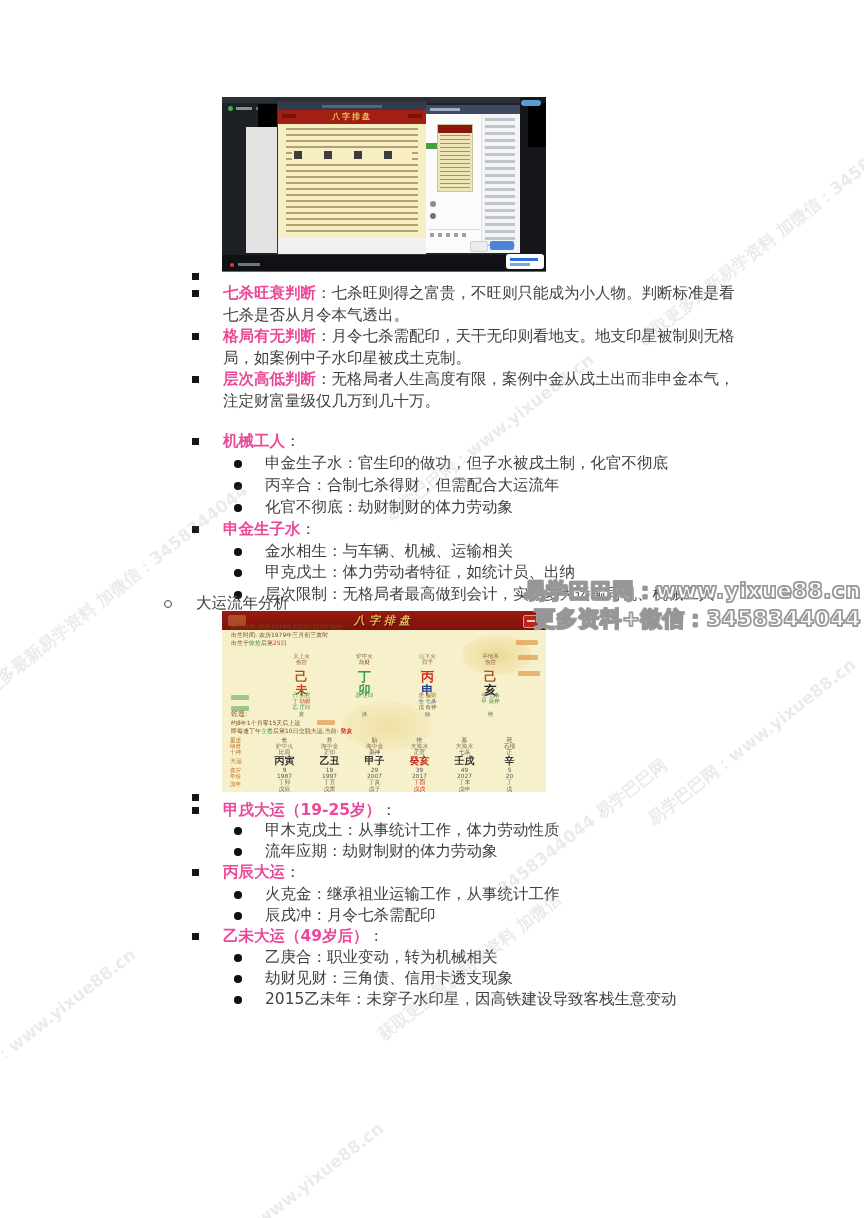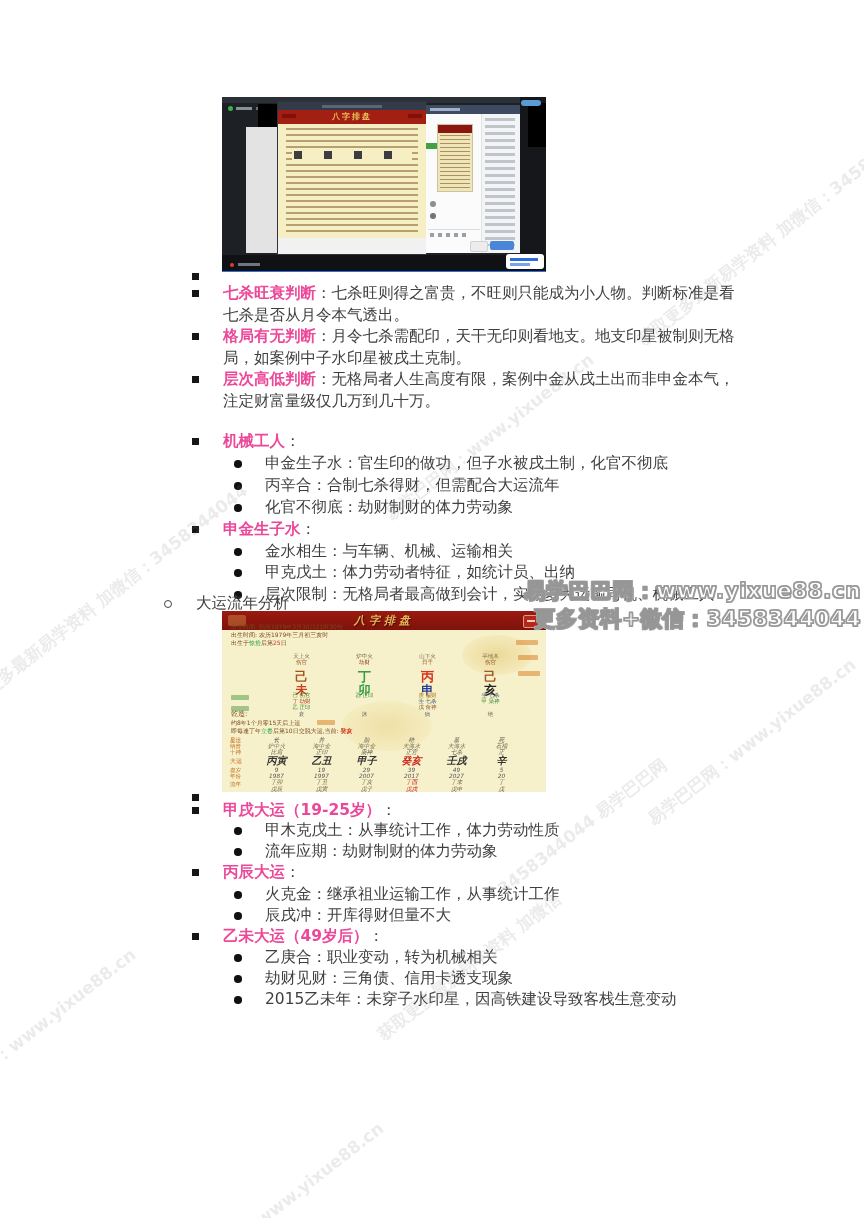"丙寅" .s2row { font-style: italic -> none; left: 32px -> 40px }
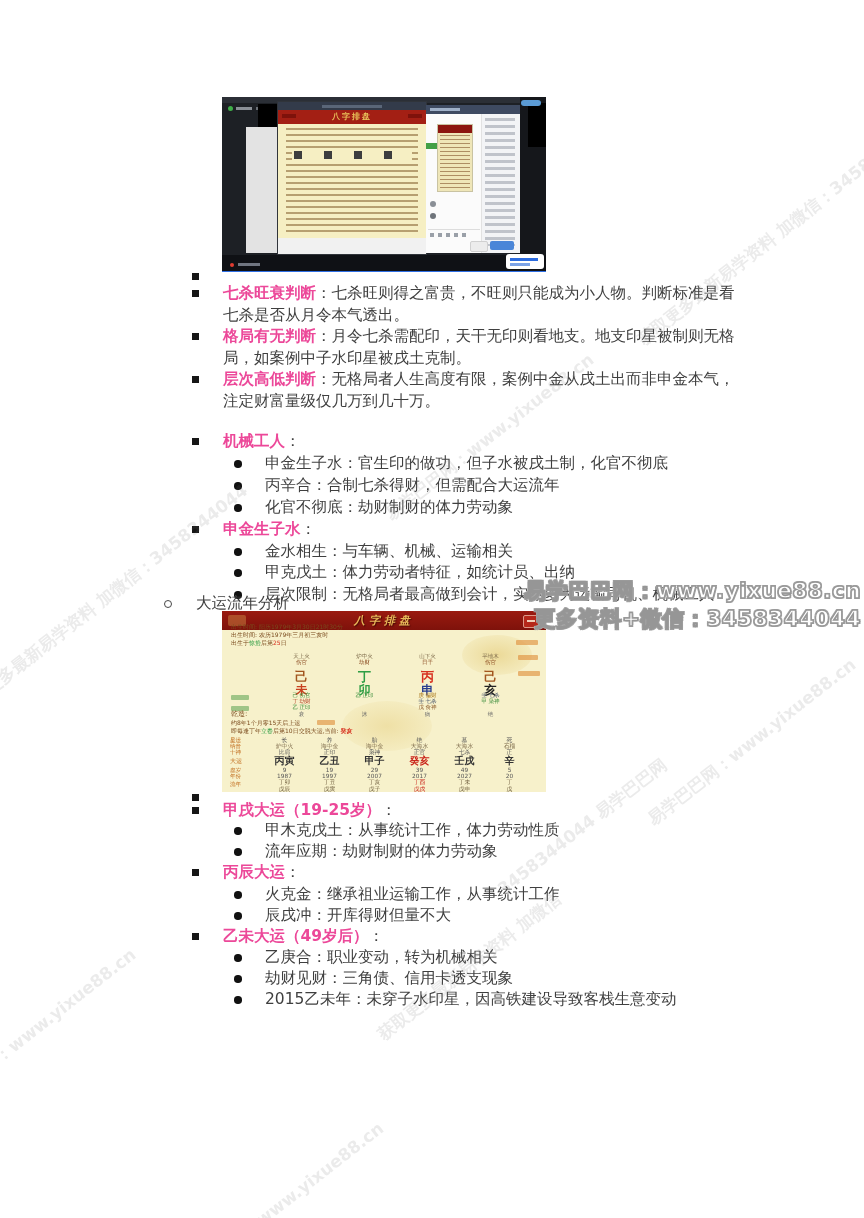"辰戌冲：开库得财但量不大" span { text: 开库得财但量不大 -> 月令七杀需配印 }
